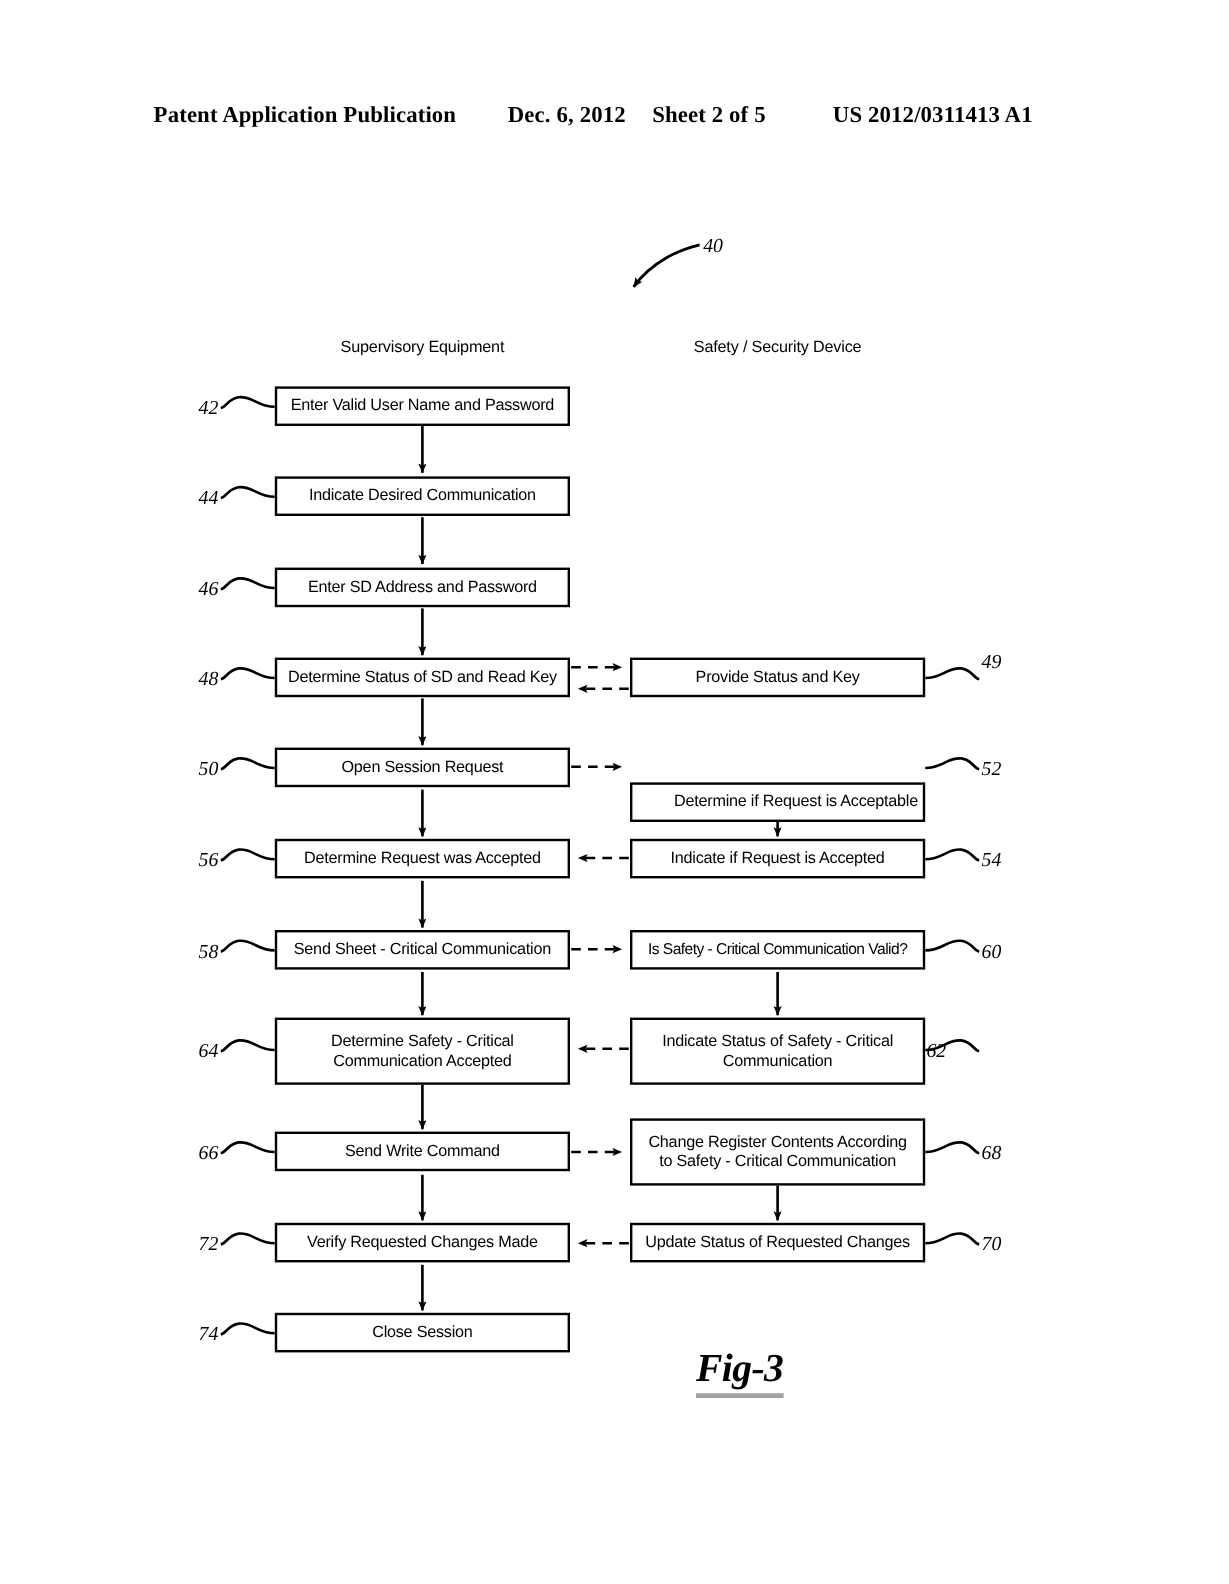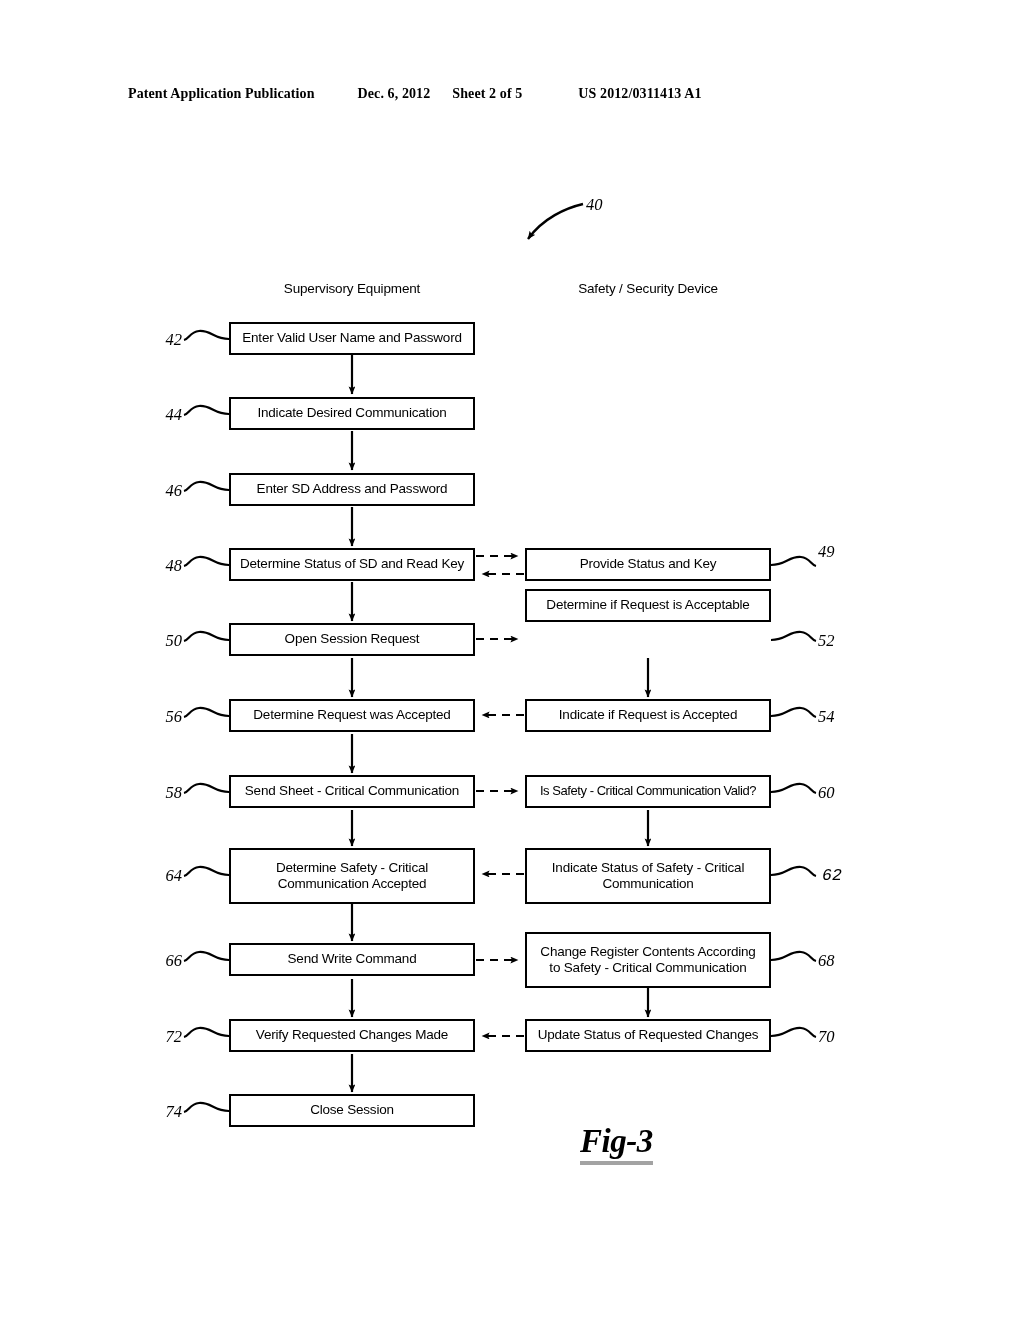"Patent Application Publication" #patent-header { font-size: 14px -> 19px }
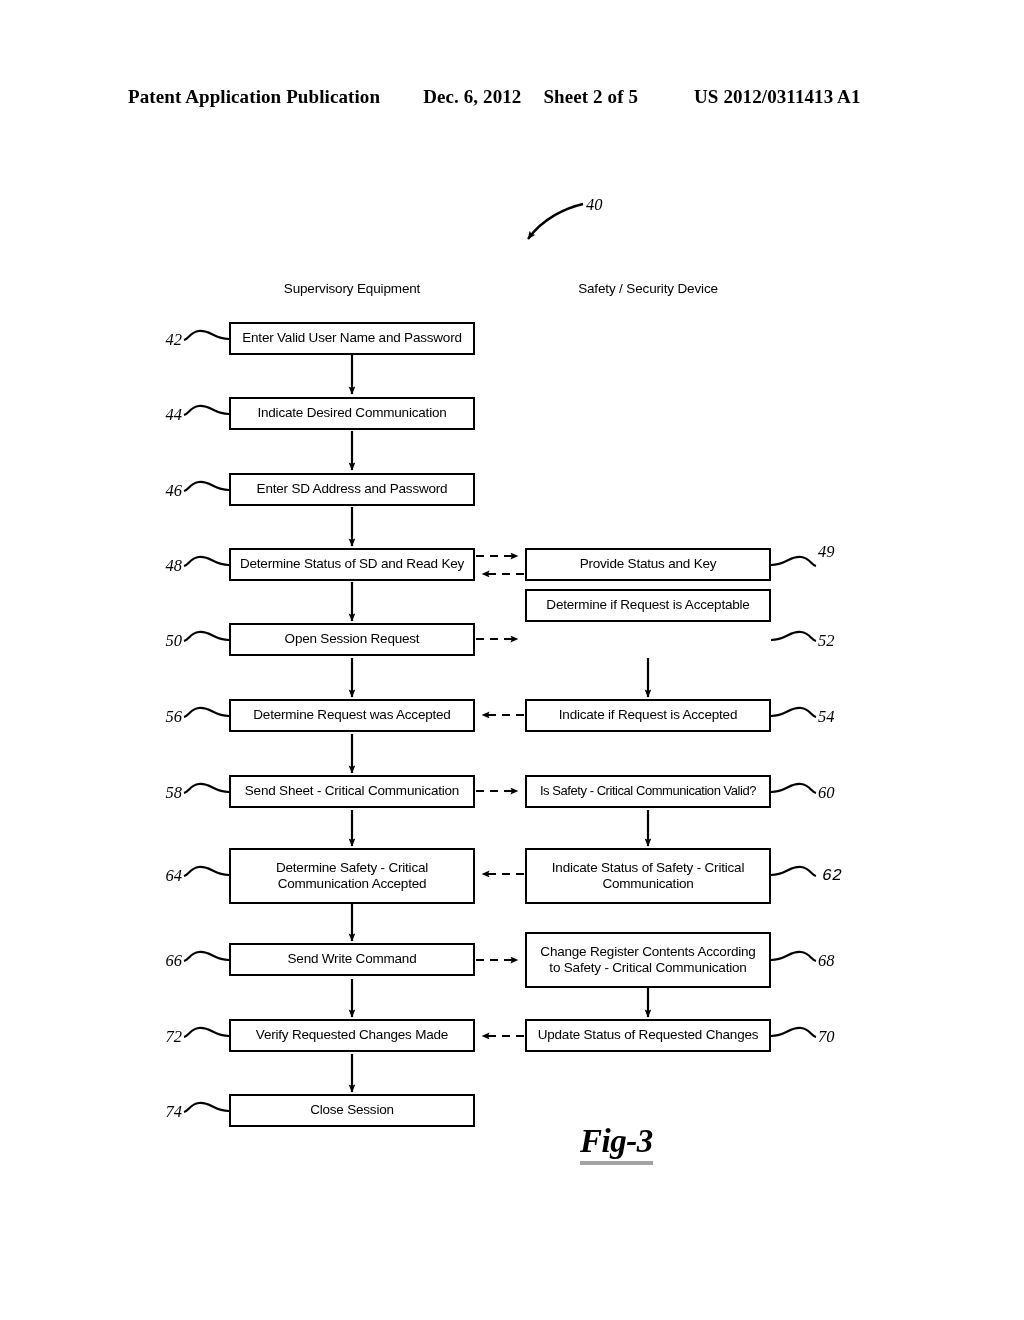"Determine if Request is Acceptable" div.node { text-align: none -> right; top: 589px -> 652px }
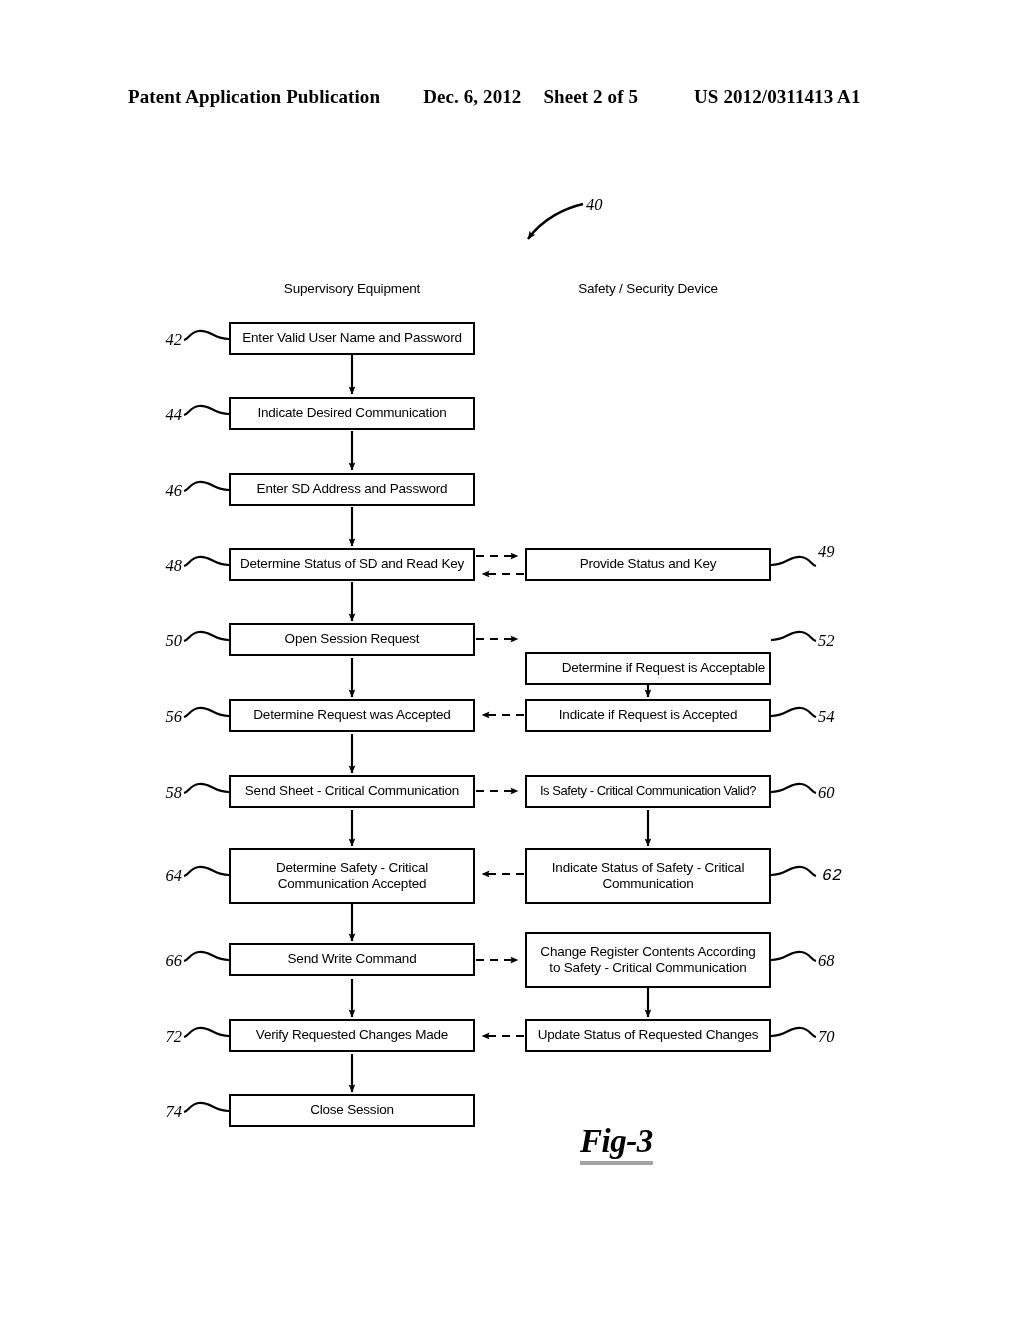"62" div.ref { font-family: Liberation Mono, monospace -> none; left: 822px -> 772px }
